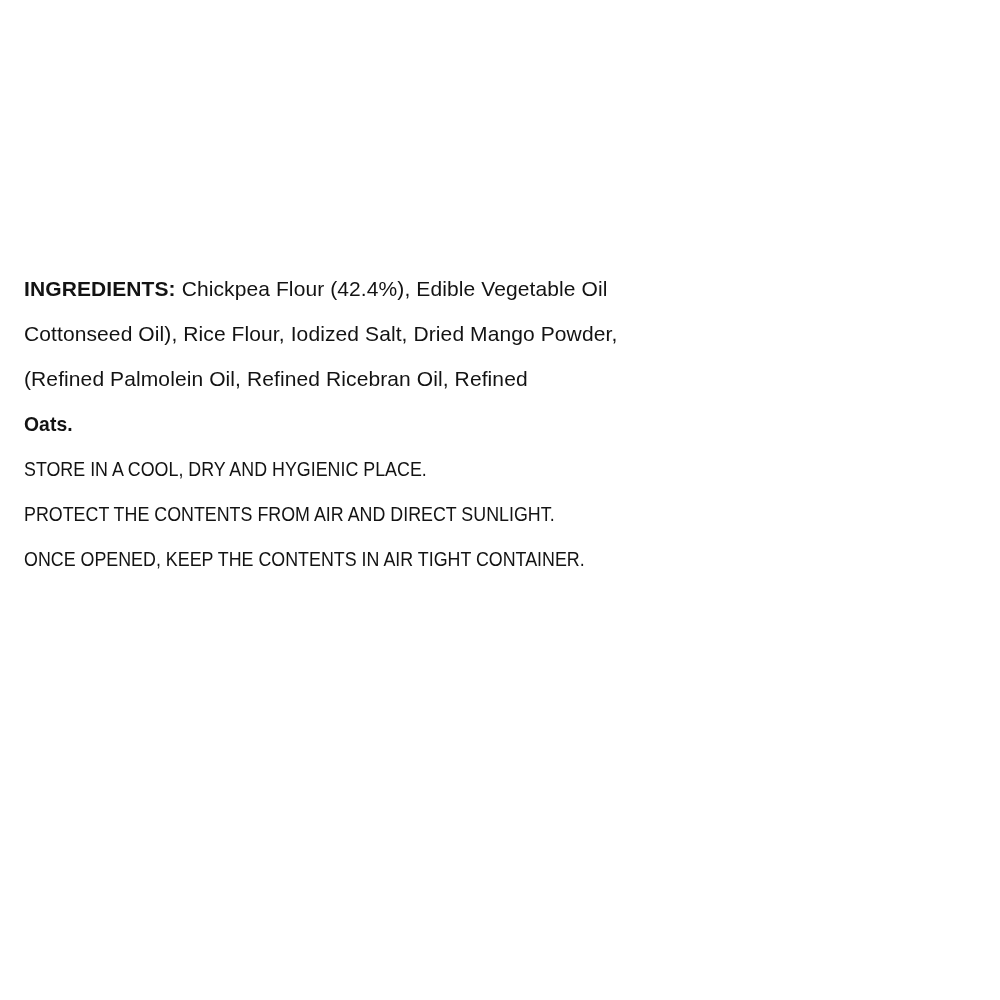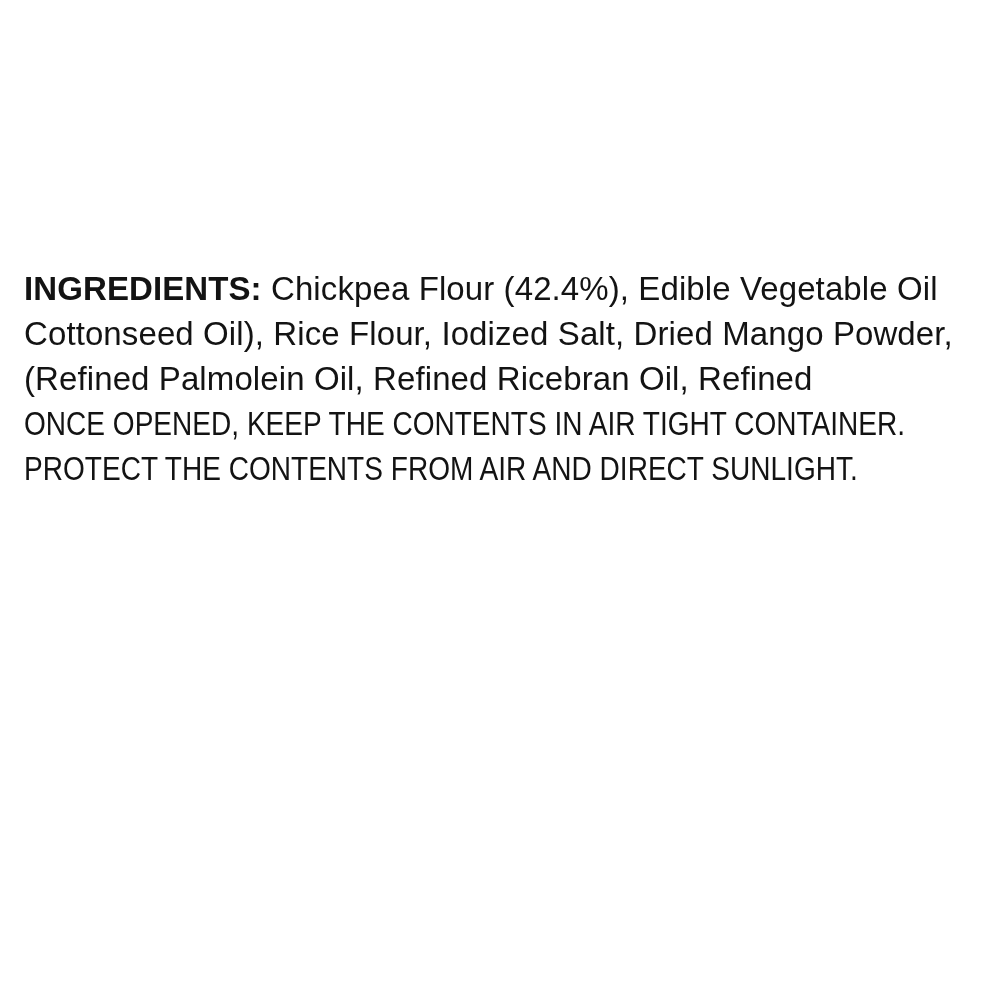"INGREDIENTS: Chickpea Flour (42.4%)," .label-block { font-size: 33px -> 21px }
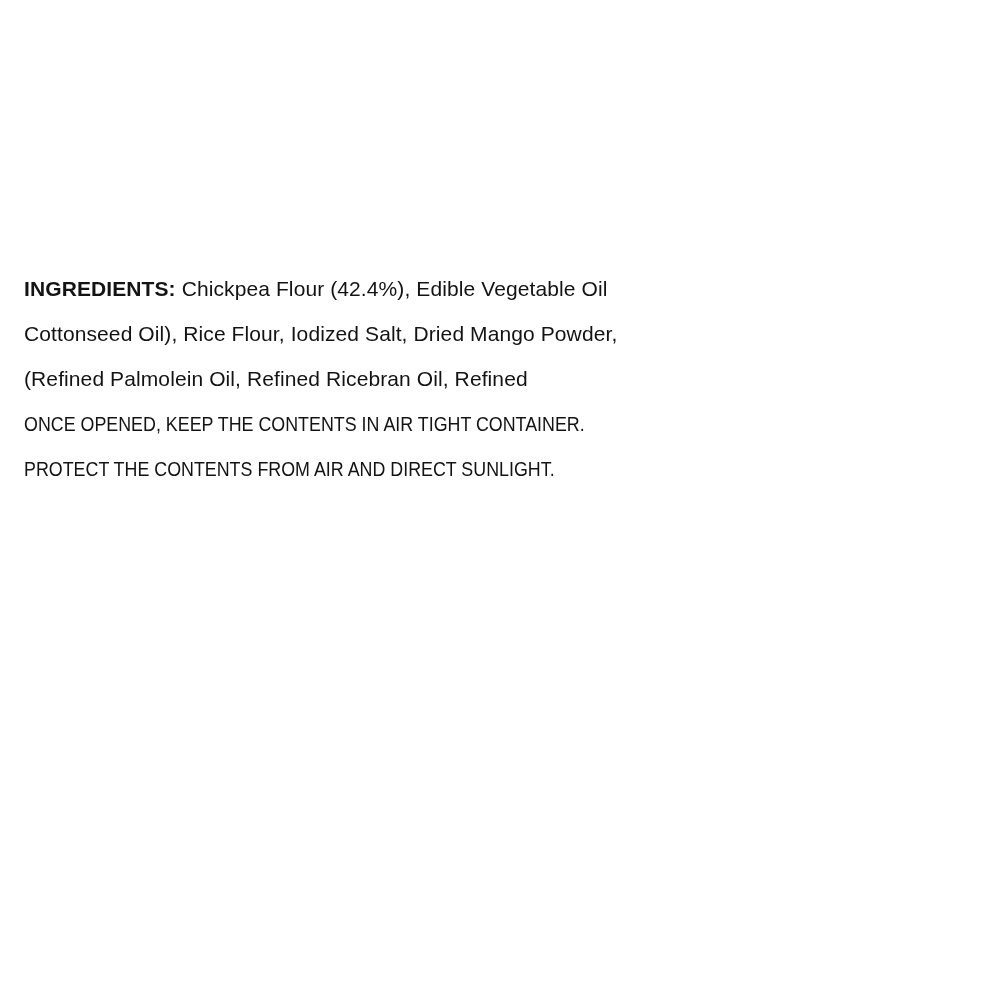"Oats." div.line { html: none -> <div> <span><span>Oats.</span></span> </div> }
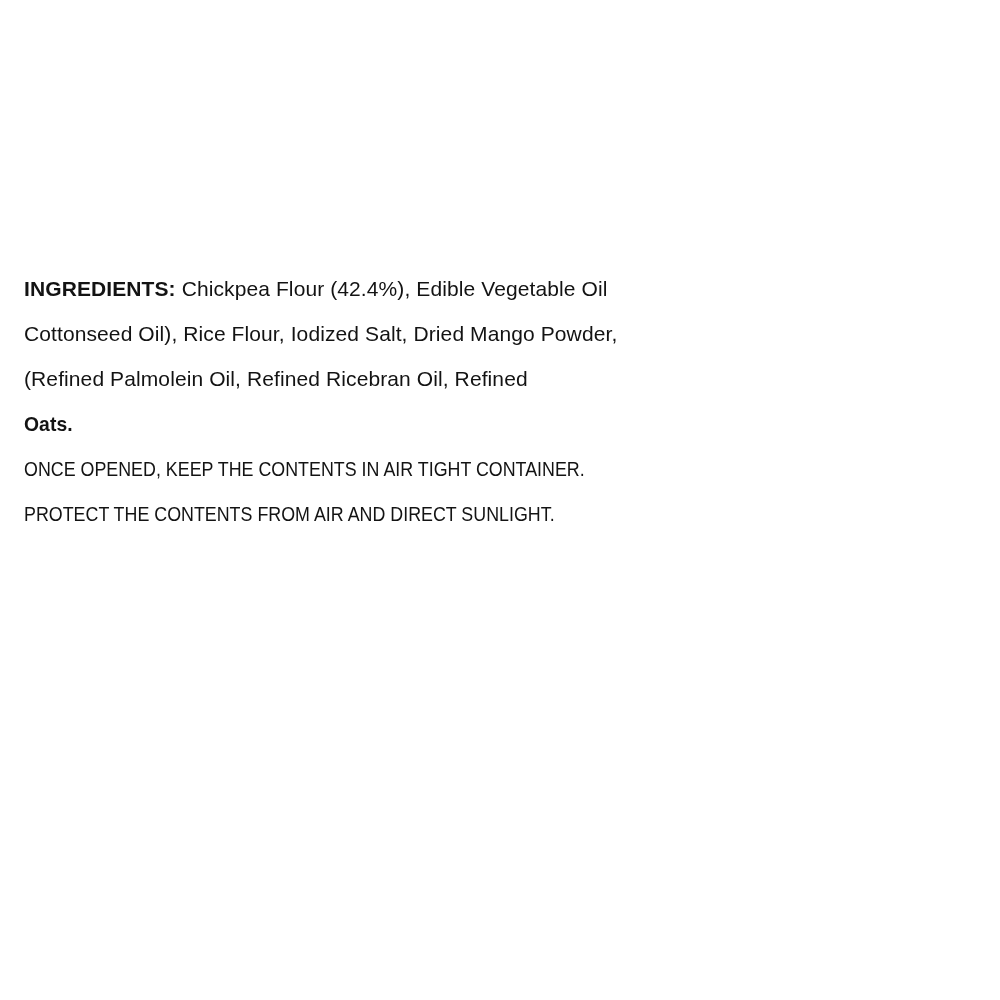"STORE IN A COOL, DRY" div.line { html: none -> <div> <span>STORE IN A COOL, DRY AND HYGIENIC PLACE.</span> </div> }
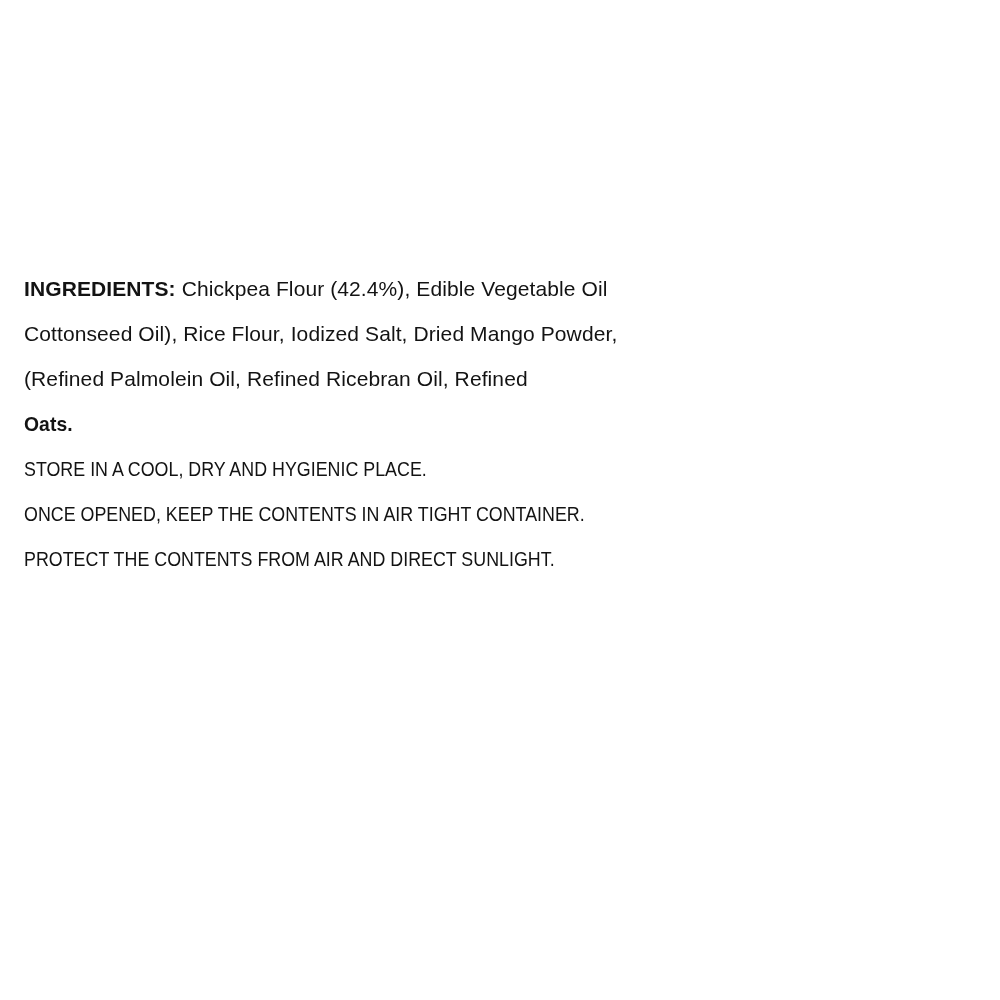"ONCE OPENED, KEEP THE CONTENTS" div.line { order: before "PROTECT THE CONTENTS FROM AIR" -> after "PROTECT THE CONTENTS FROM AIR" }
